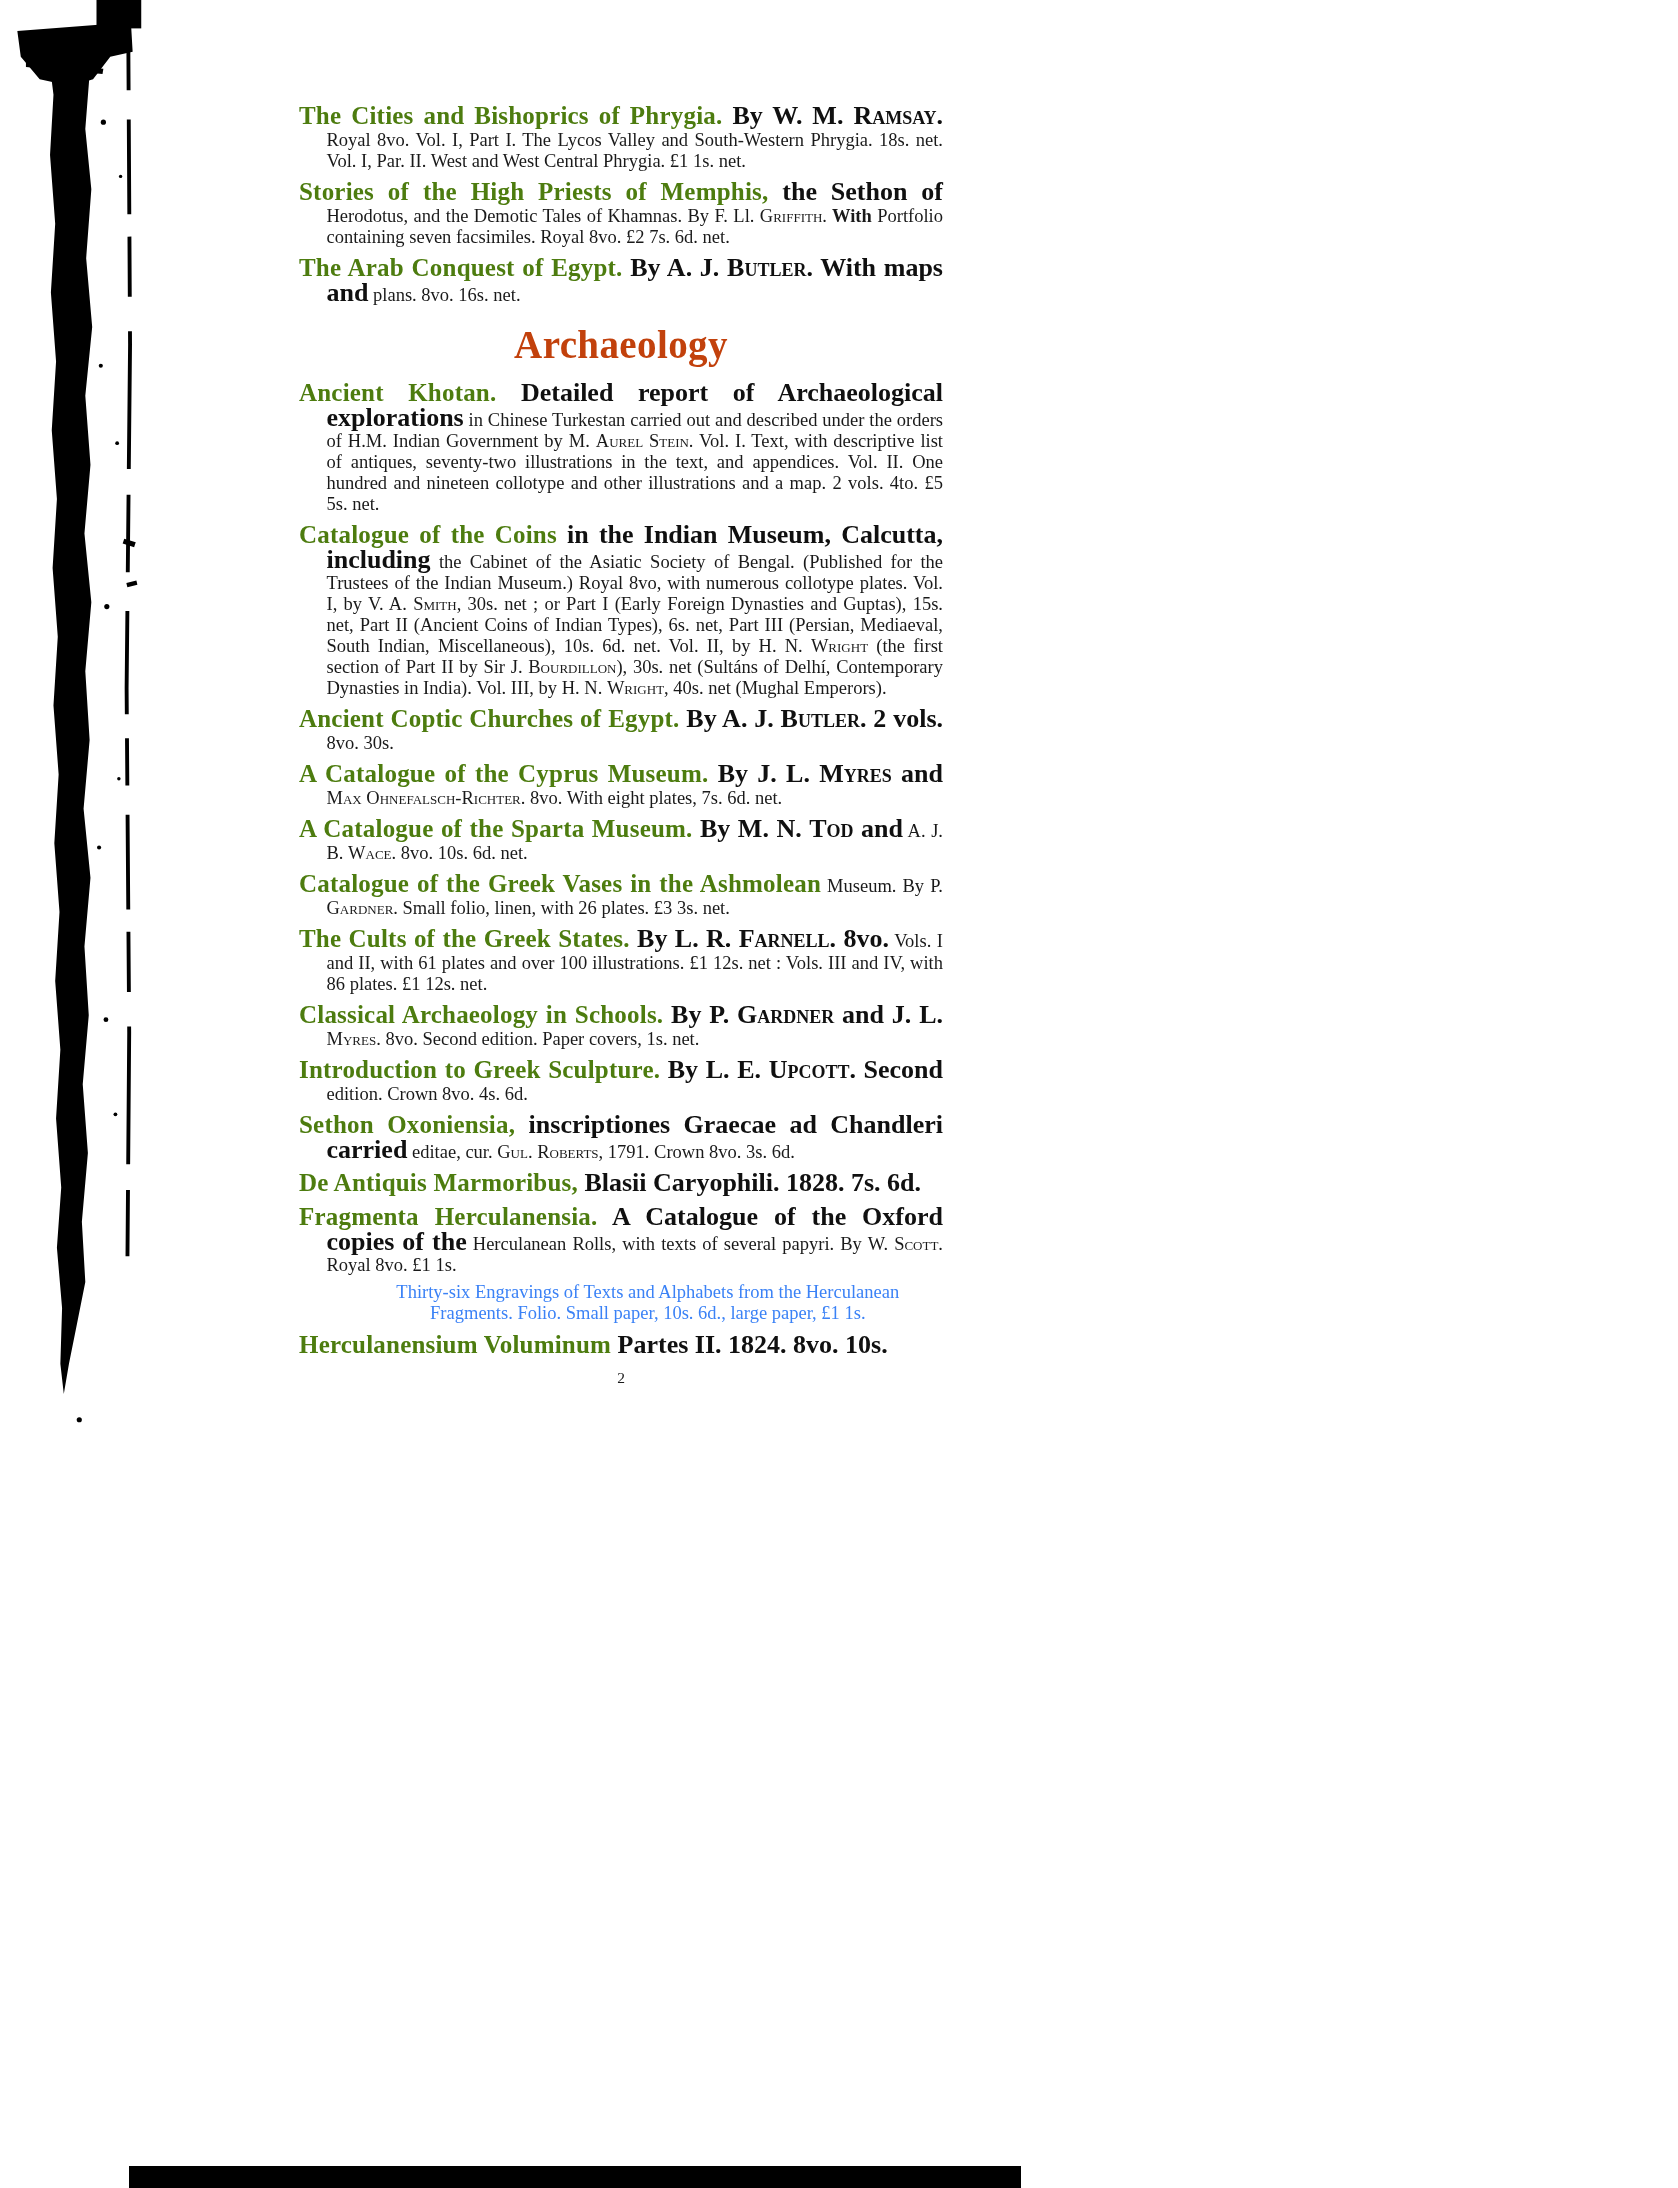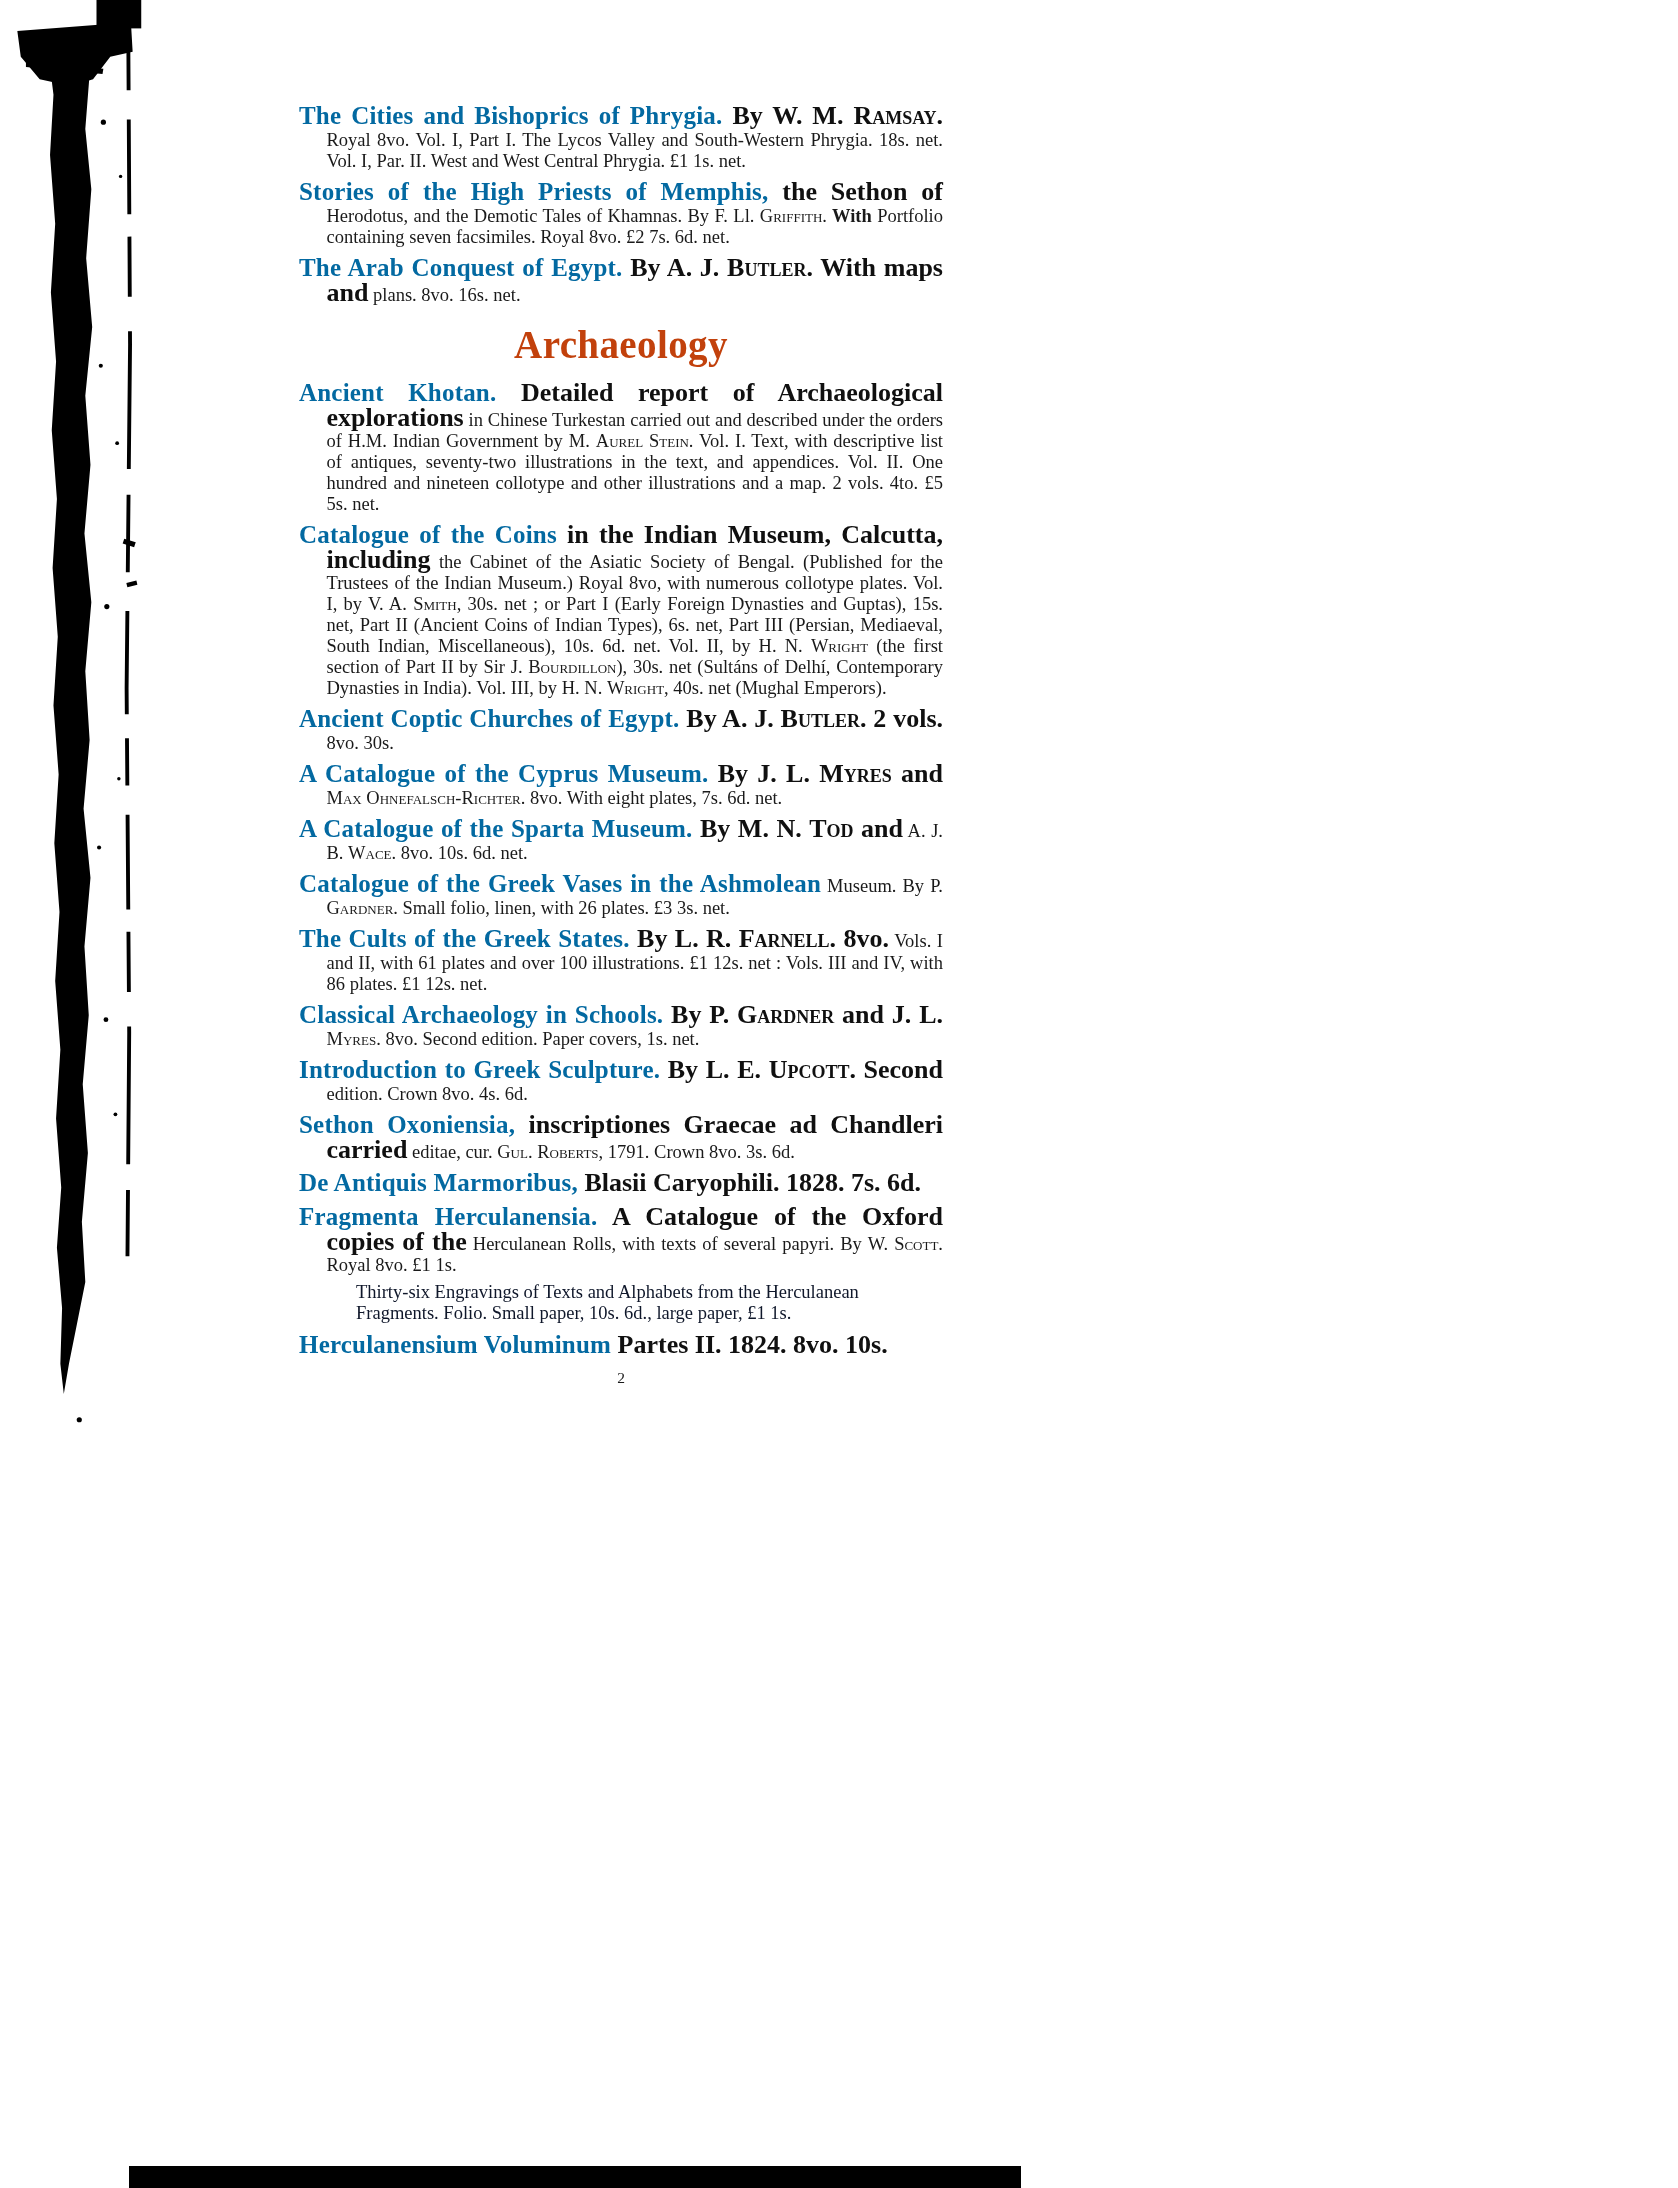"The Cities and Bishoprics of" .seg-title { color: #0369a1 -> #4d7c0f }
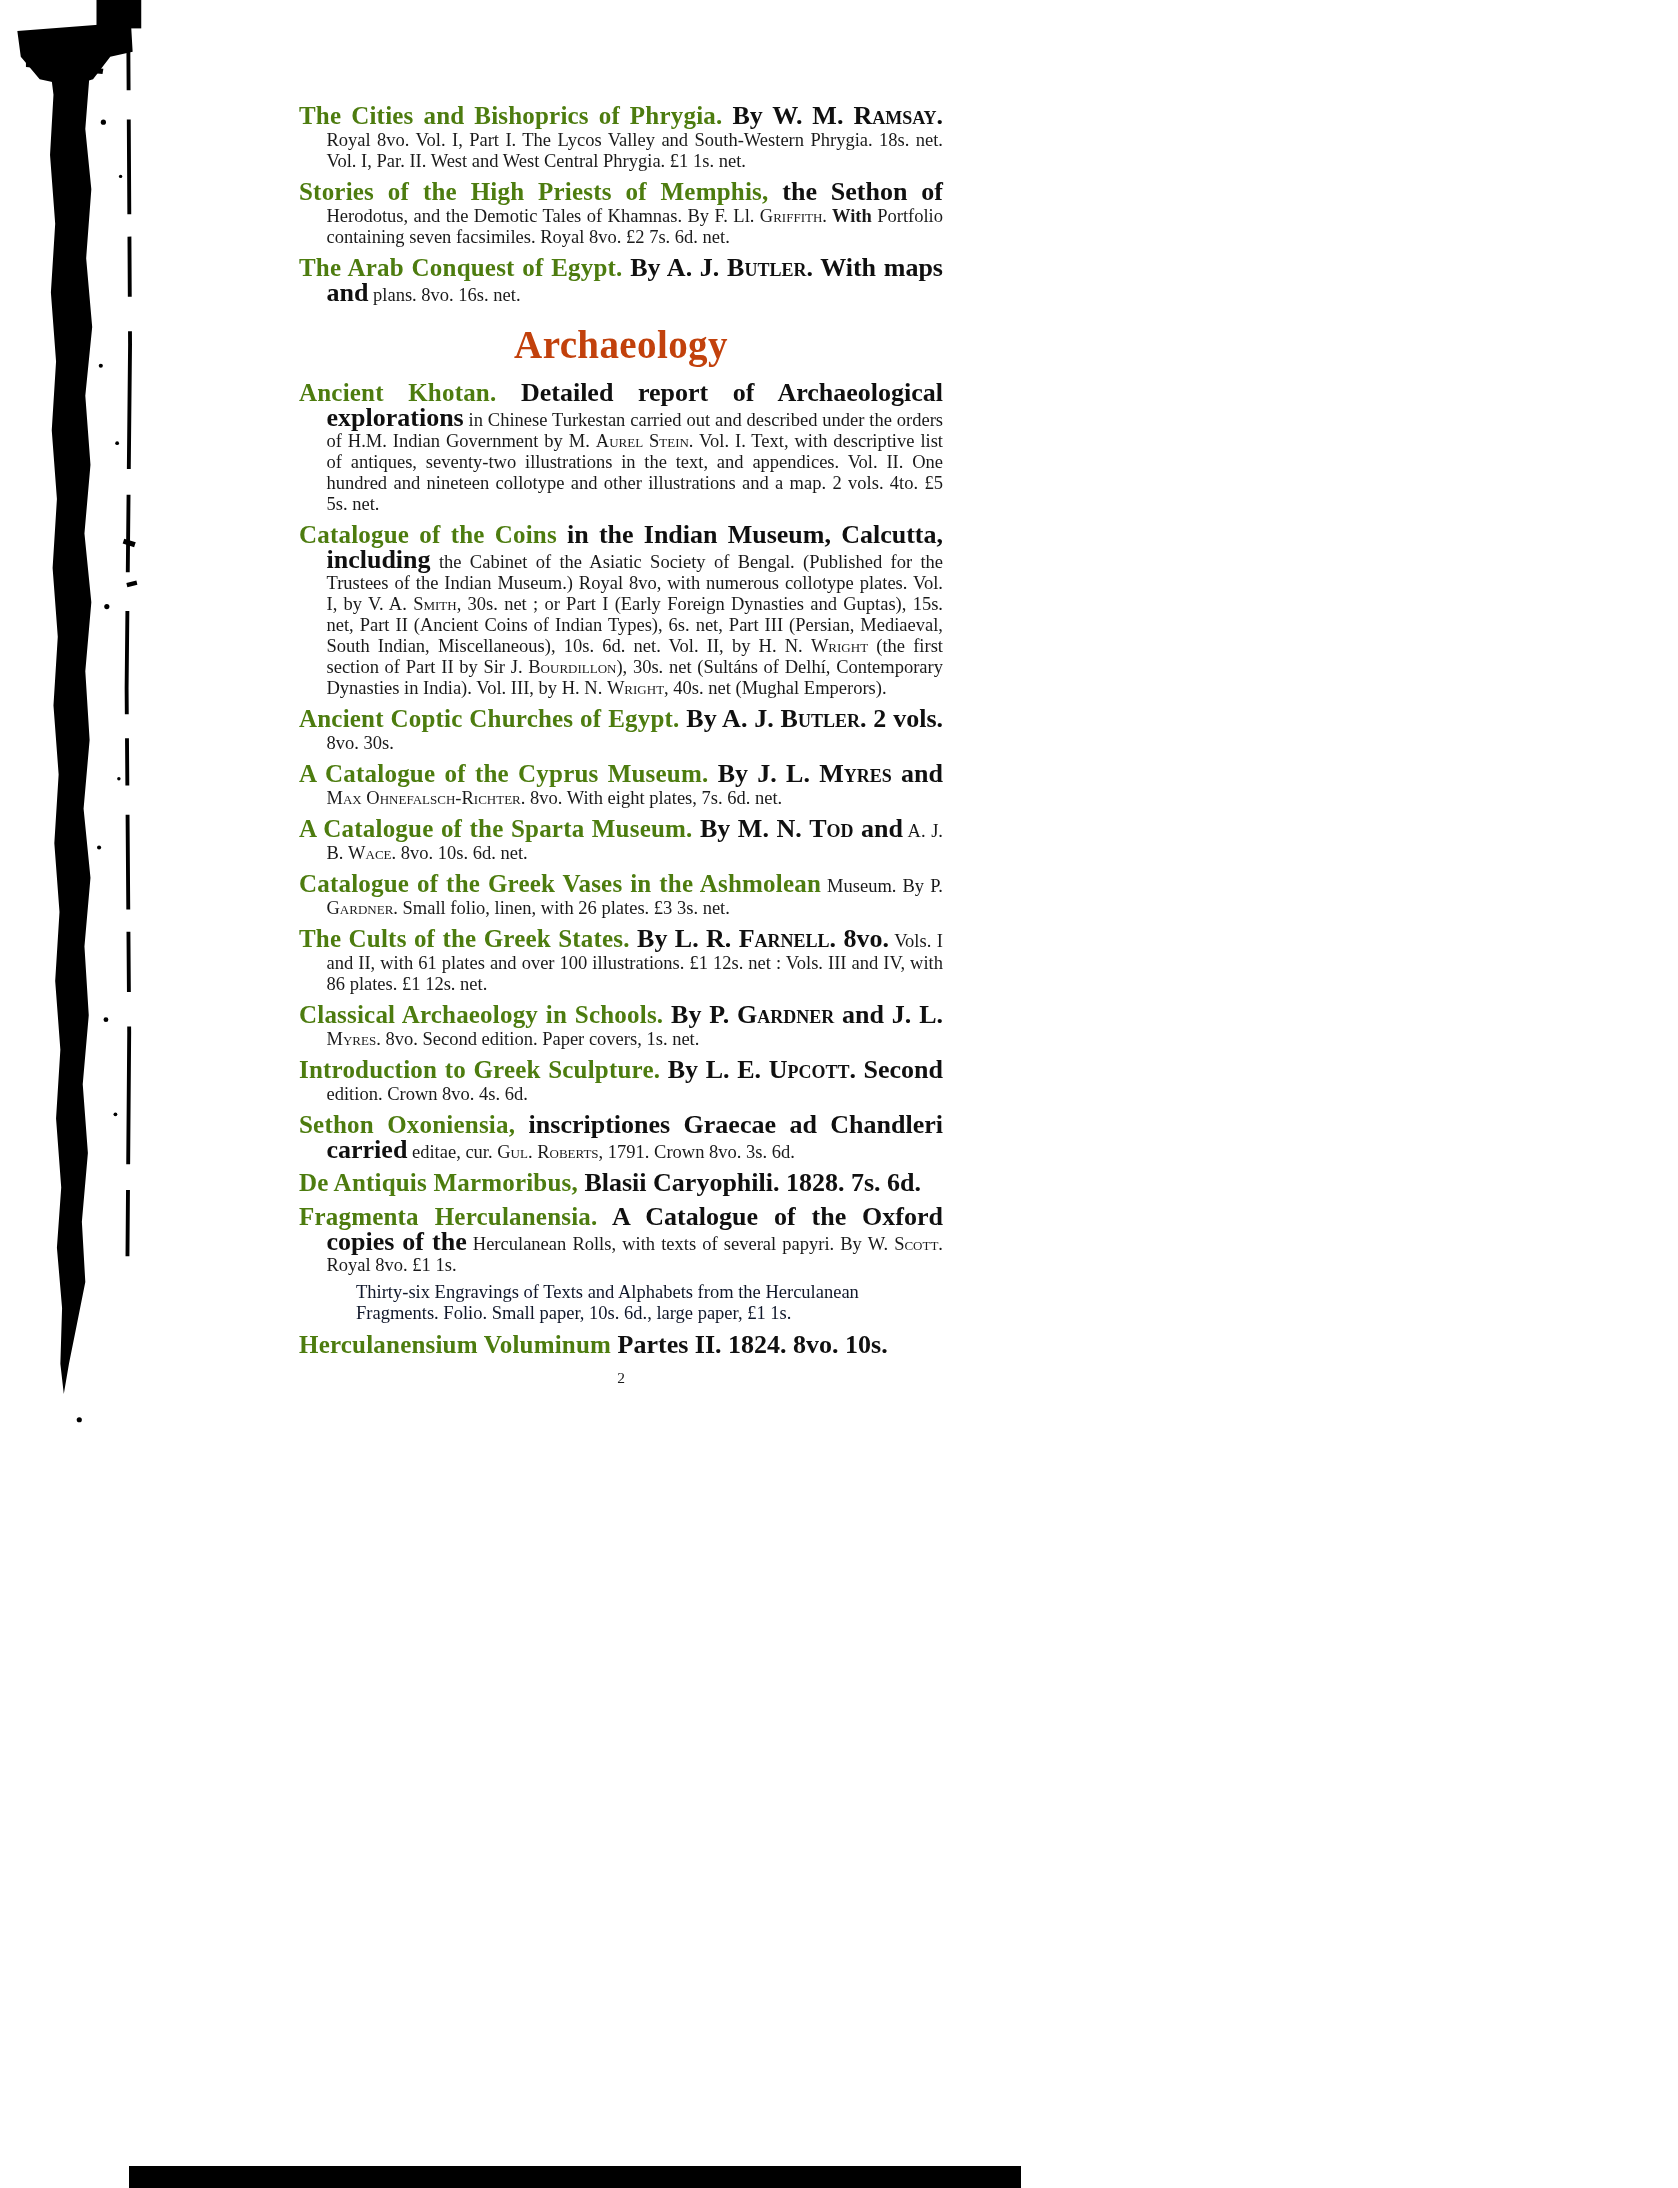"Thirty-six Engravings of Texts and" p.note { color: #0f172a -> #3b82f6; text-align: none -> center }
